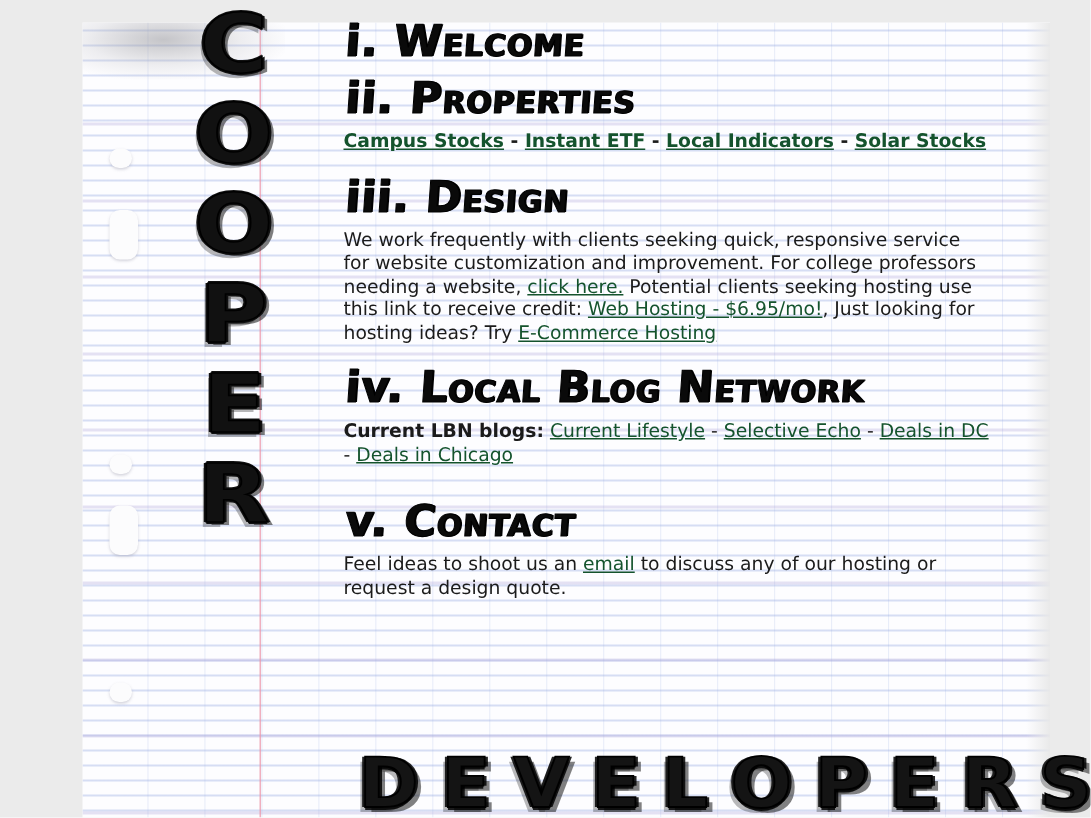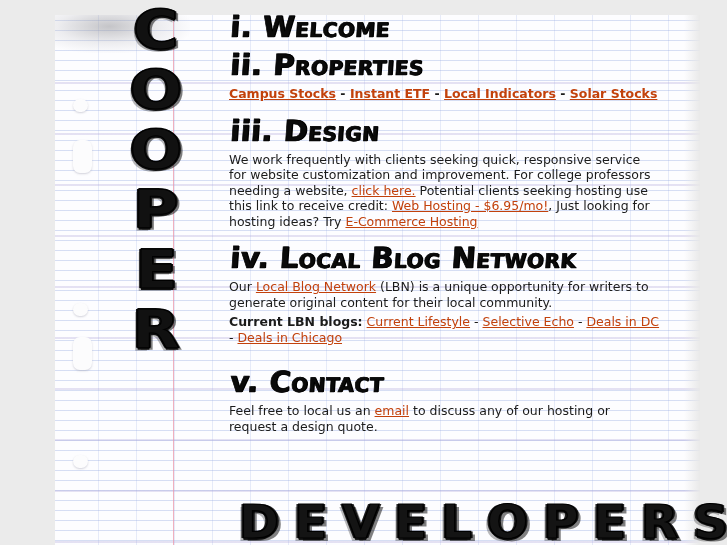"Campus Stocks" a { color: #c2410c -> #14532d }
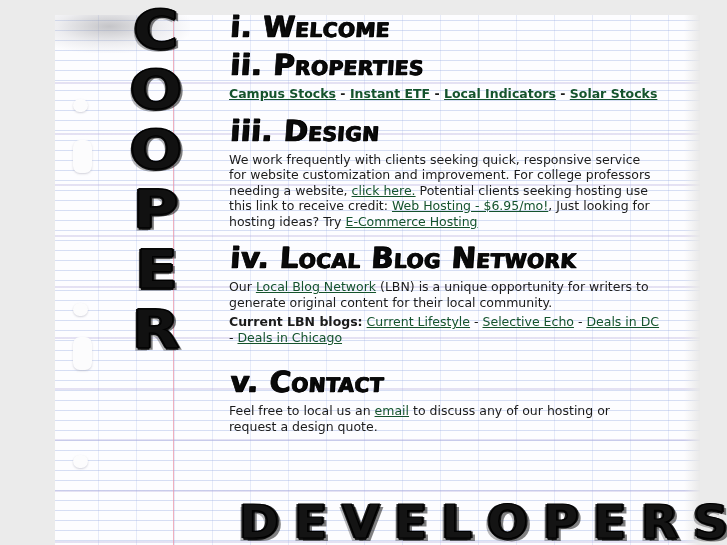"Our Local Blog Network (LBN)" p.tight { html: <p><span>Our </span><a>Local Blog Network</a><span> (LBN) is a unique opportunity for writers to generate original content for their local community.</span></p> -> none }
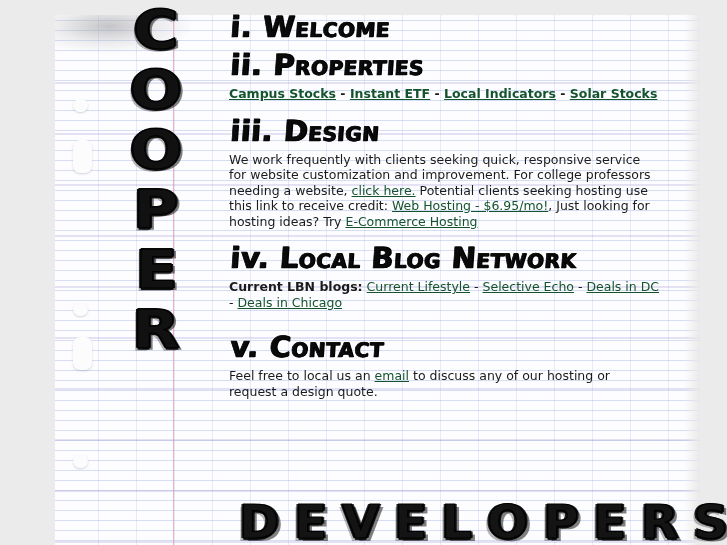"Feel free to local us" span { text: free to local -> ideas to shoot }
